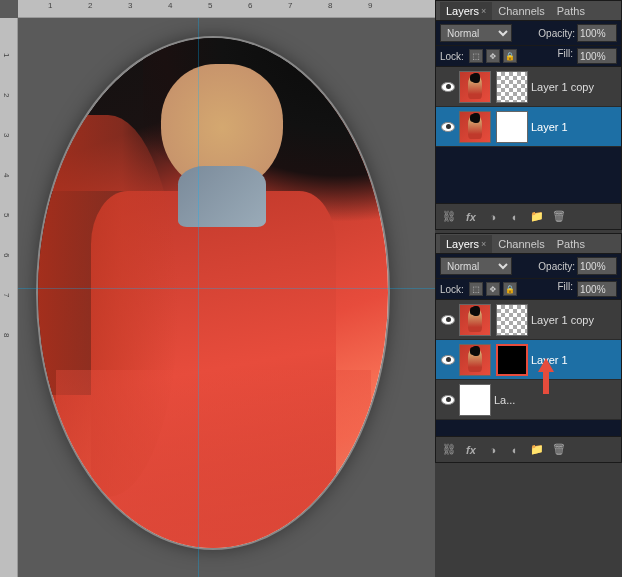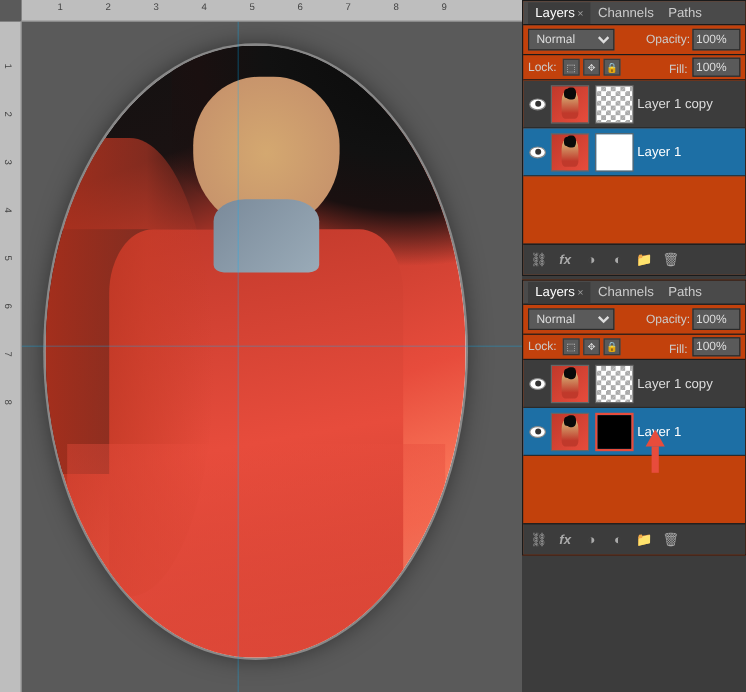"Layers" .panel { background: #c2410c -> #0f172a }
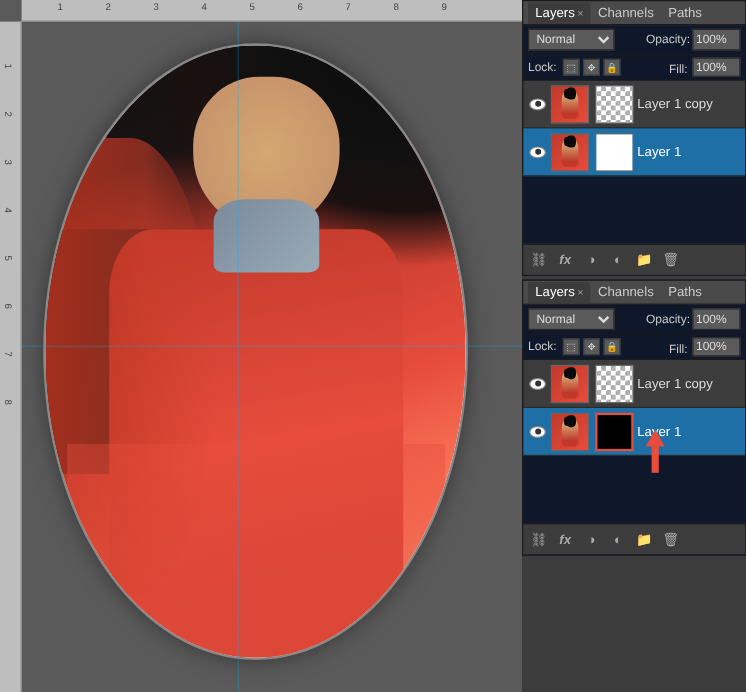"Fill:" .fill-control { align-items: flex-end -> flex-start }
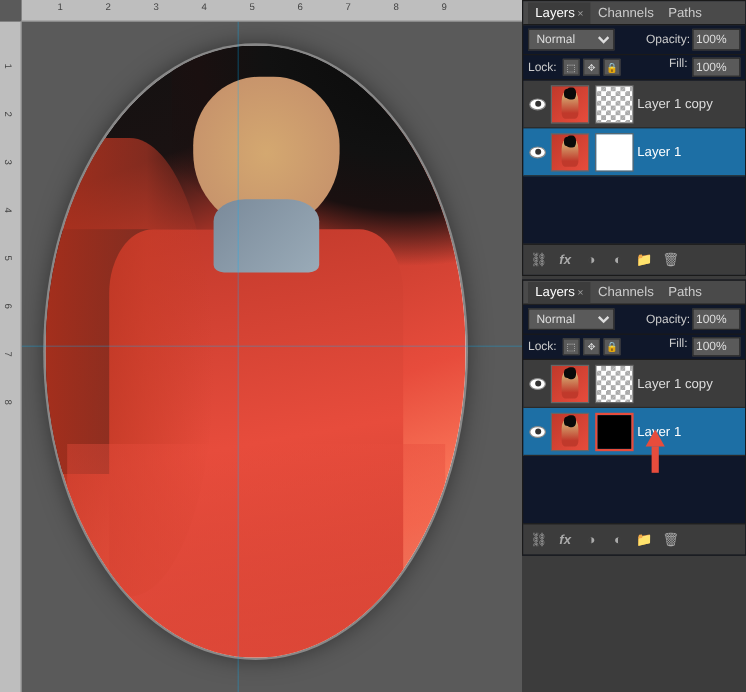"La..." div.layer-item { html: none -> <div> <div> <div></div> </div> <div> <div></div> </div> <span>La...</span> </div> }
